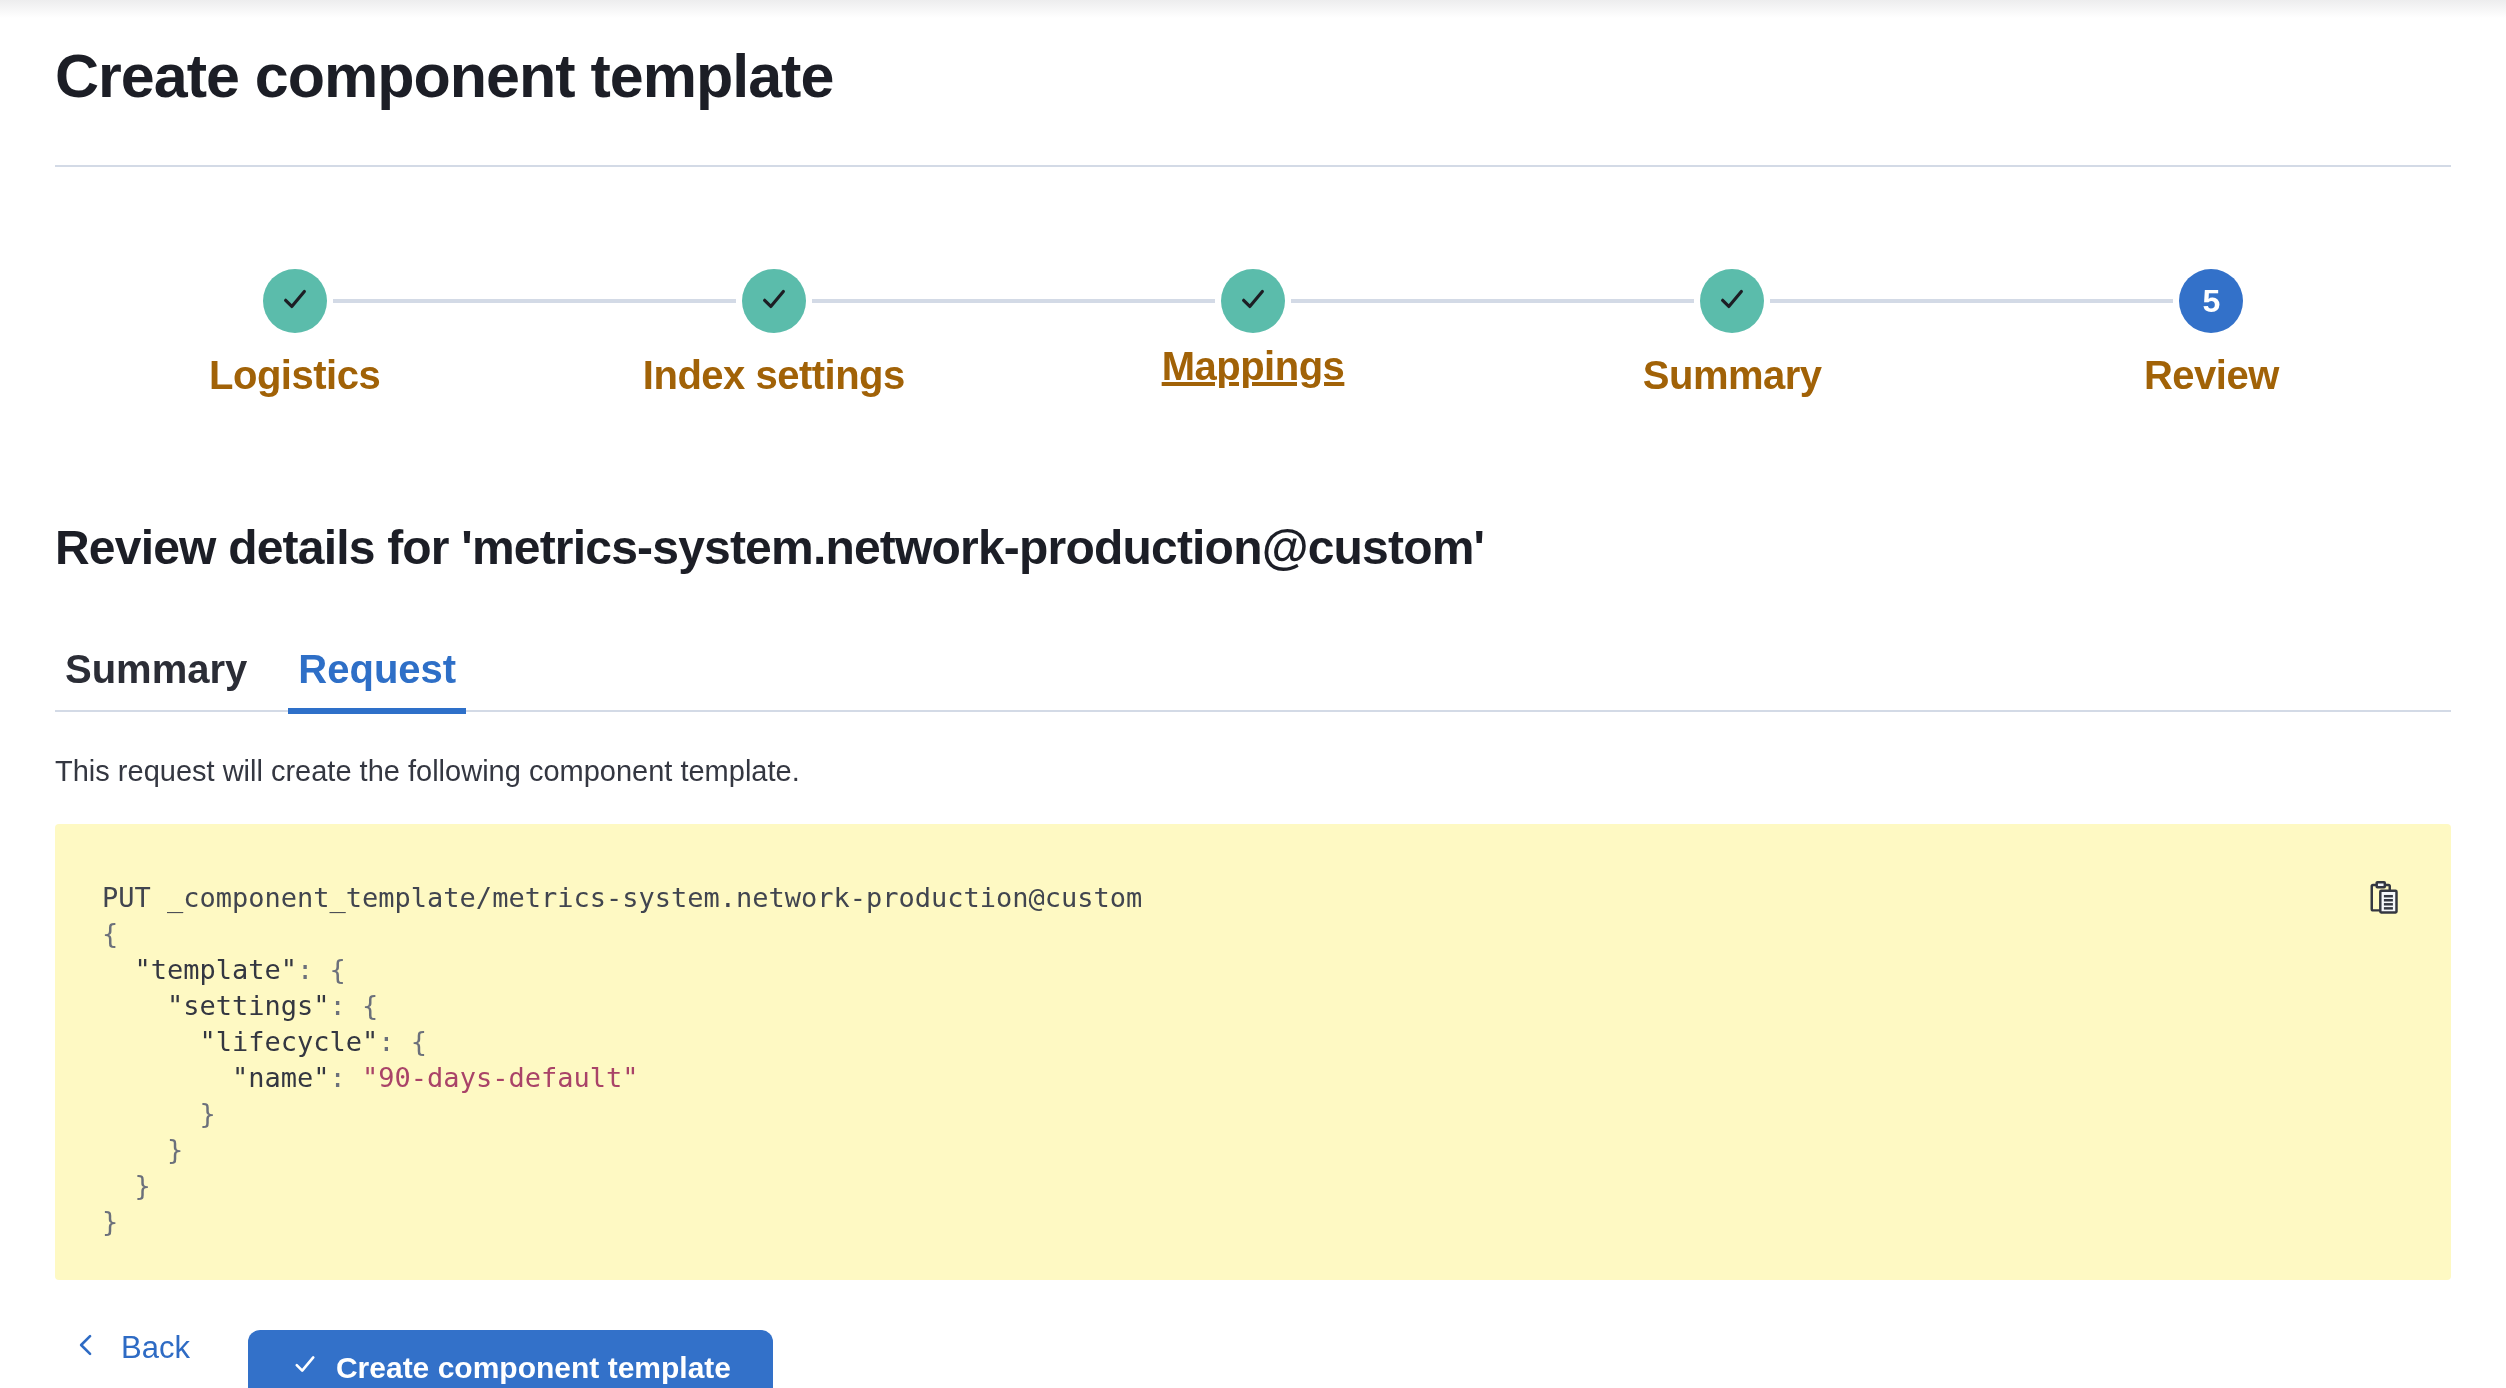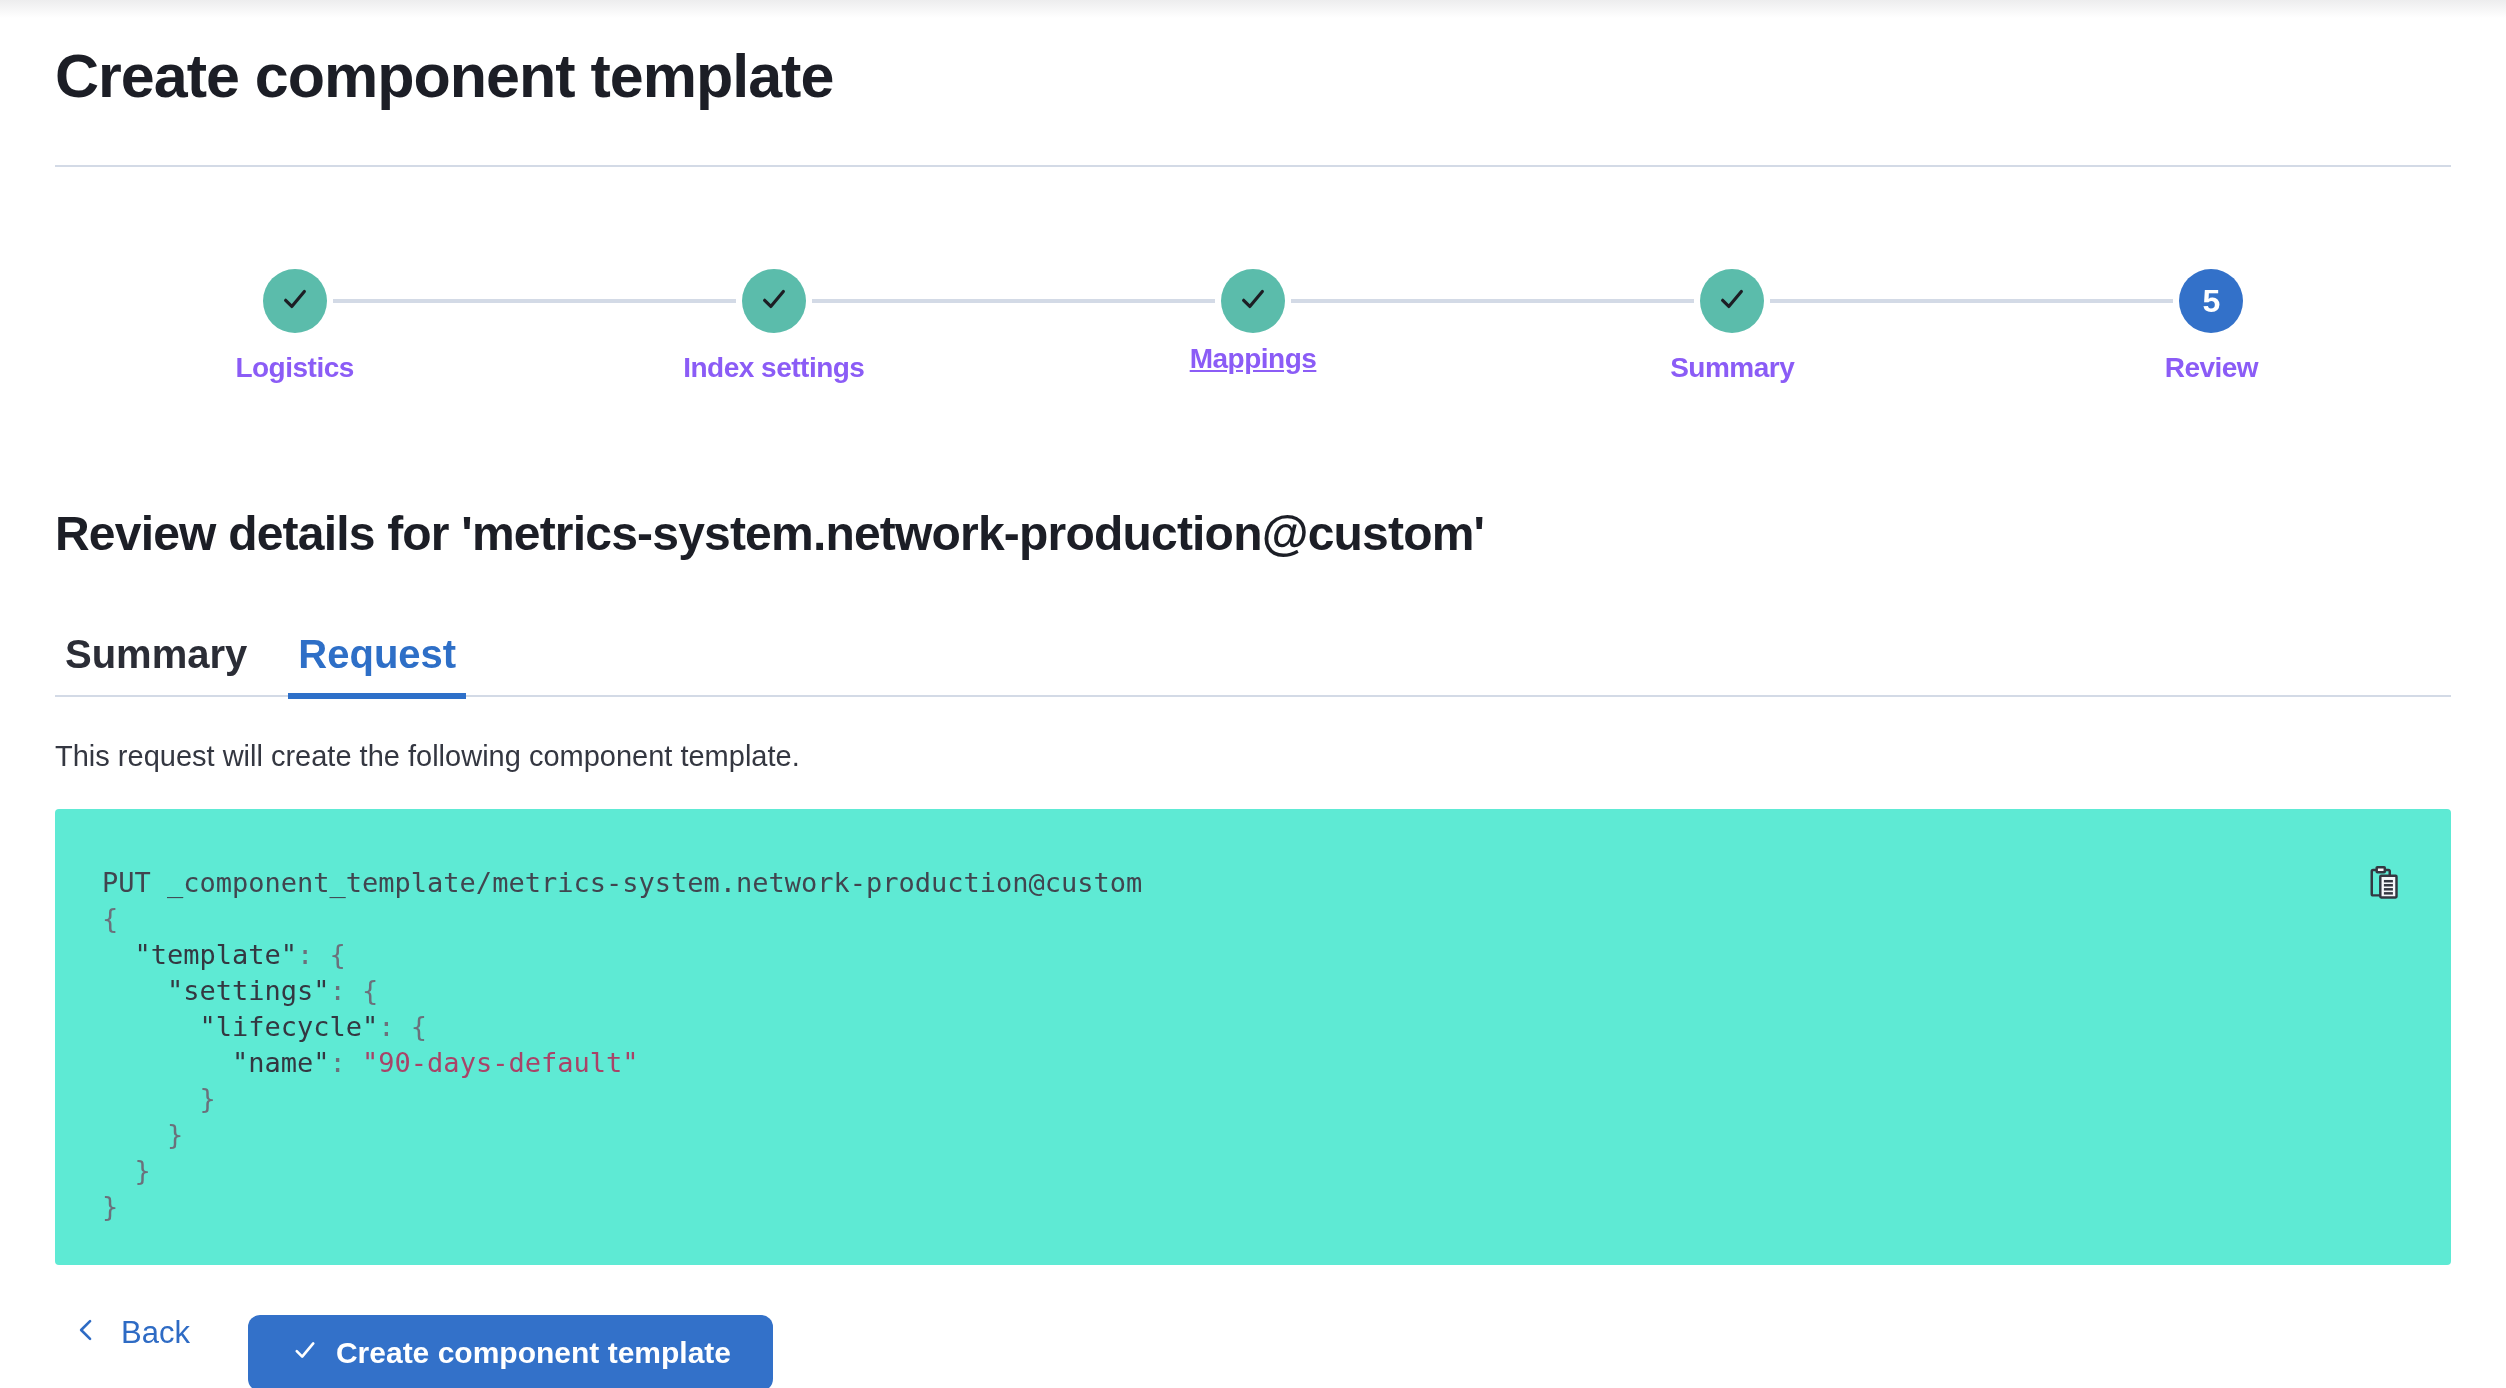"Logistics" .step-label { color: #8b5cf6 -> #a16207; font-size: 28px -> 40px }
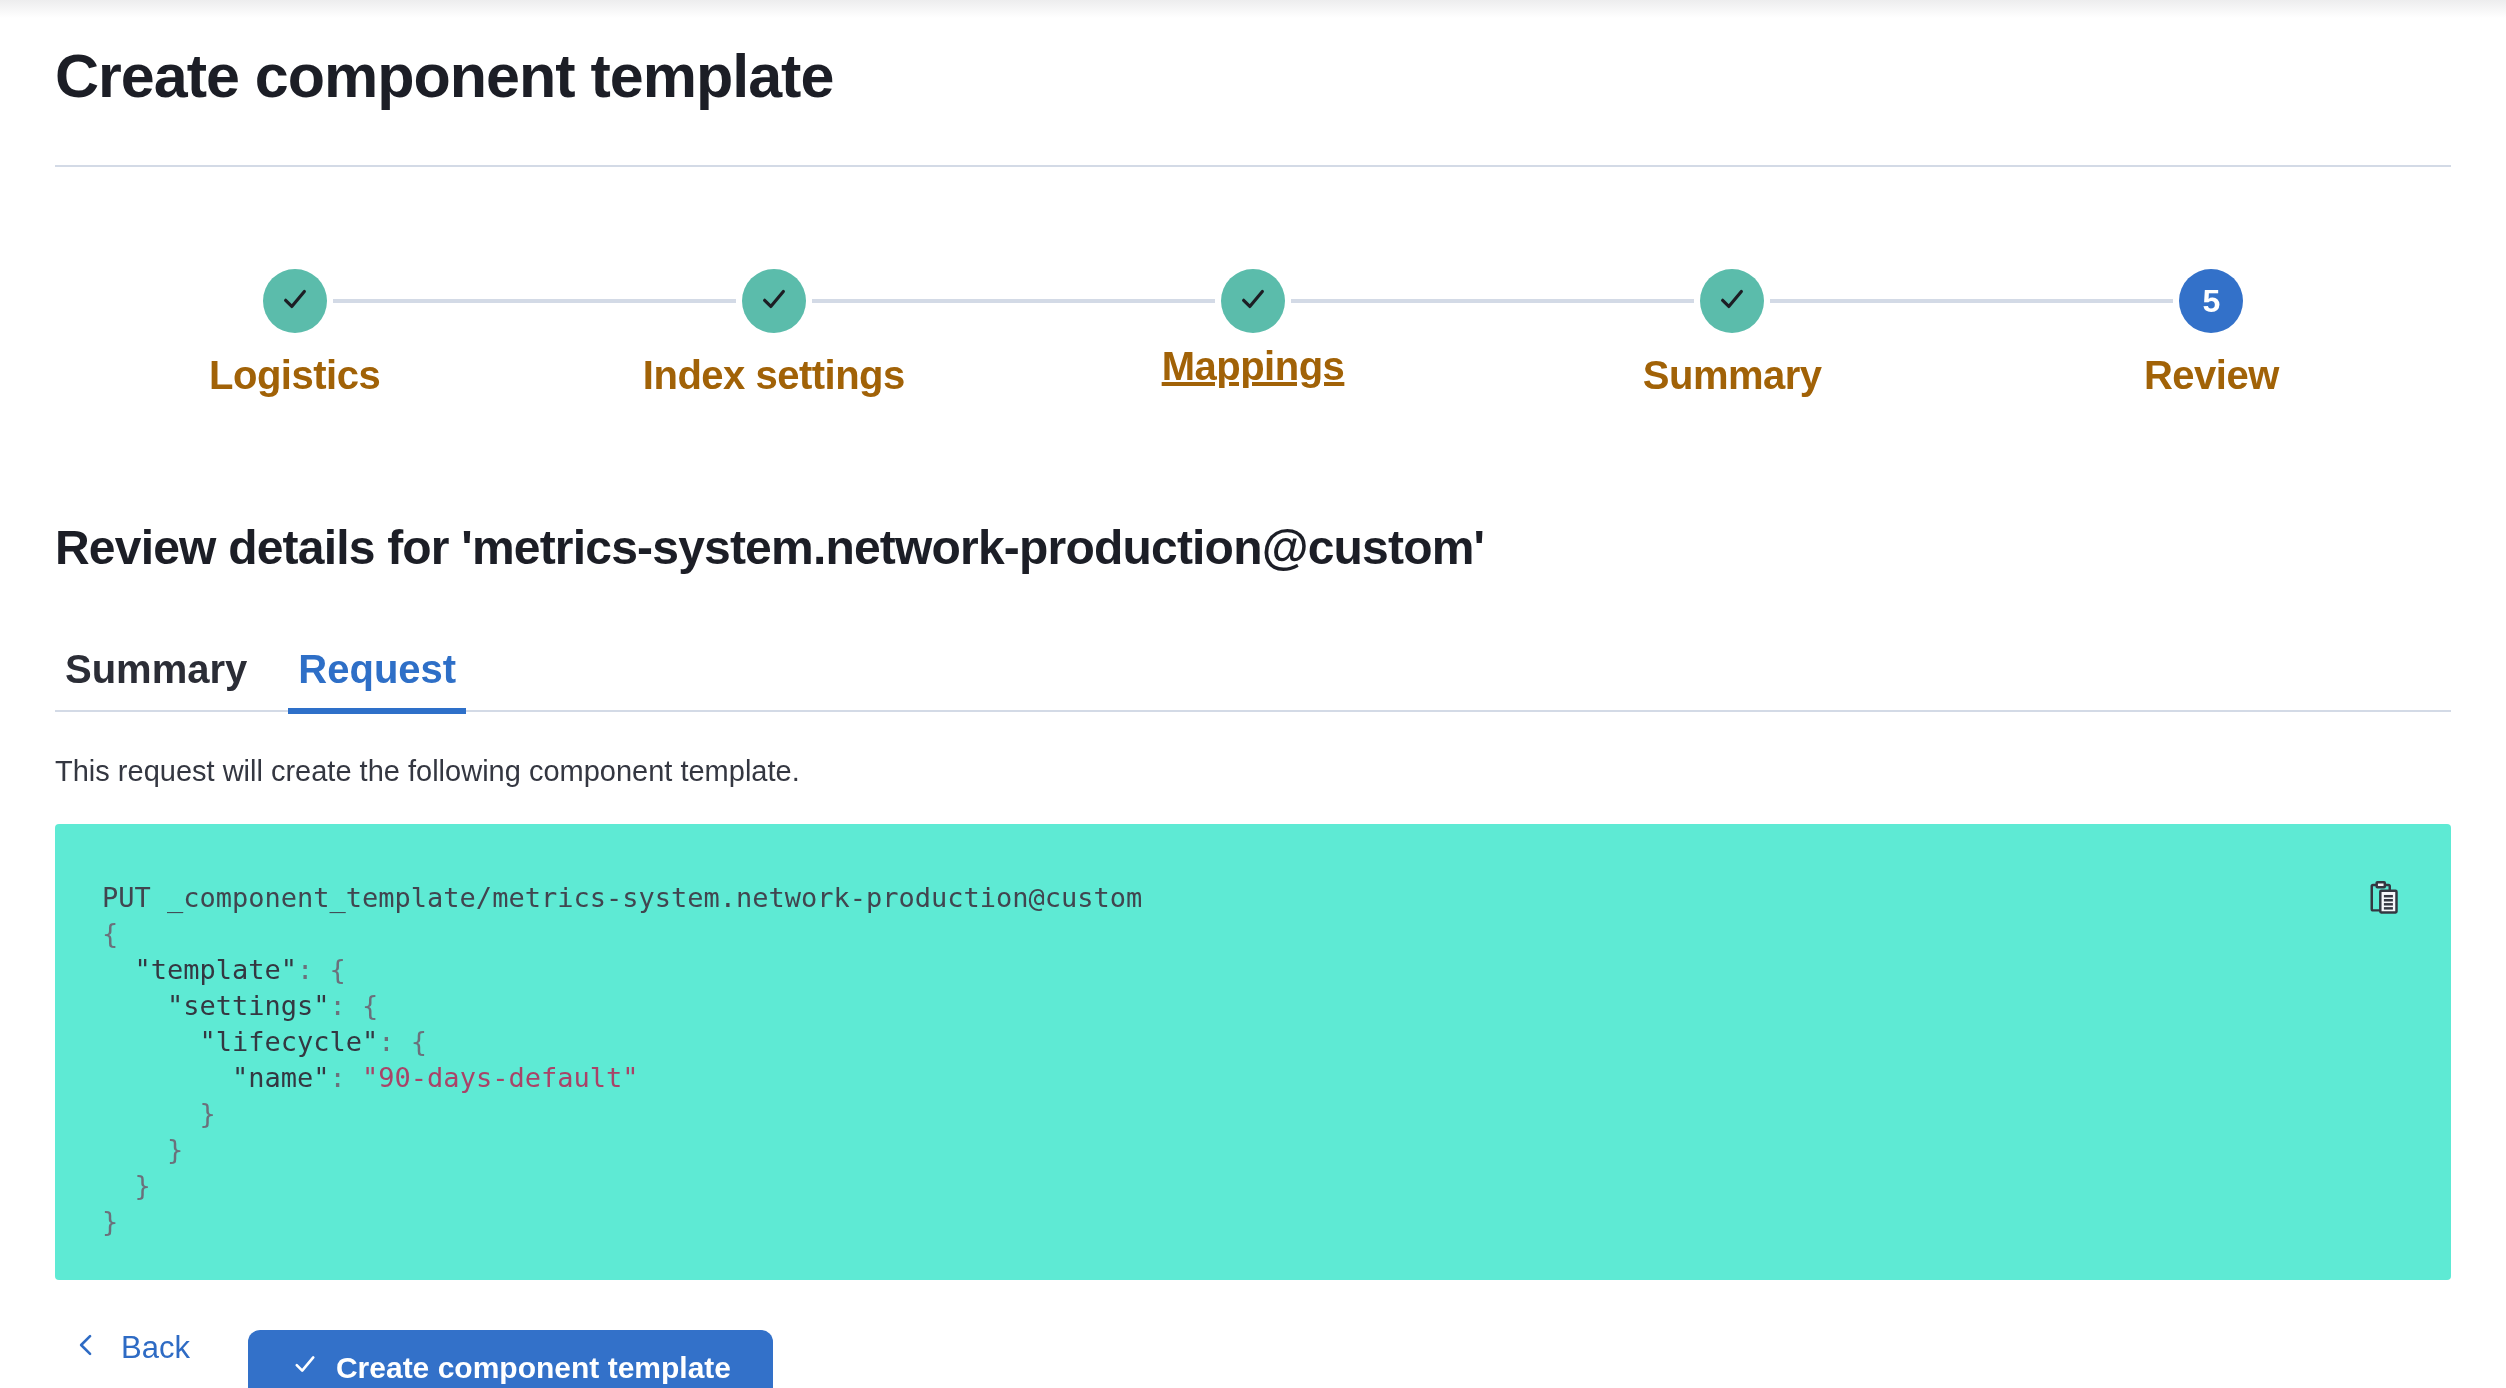"PUT" .code-block { background: #5eead4 -> #fef9c3 }
